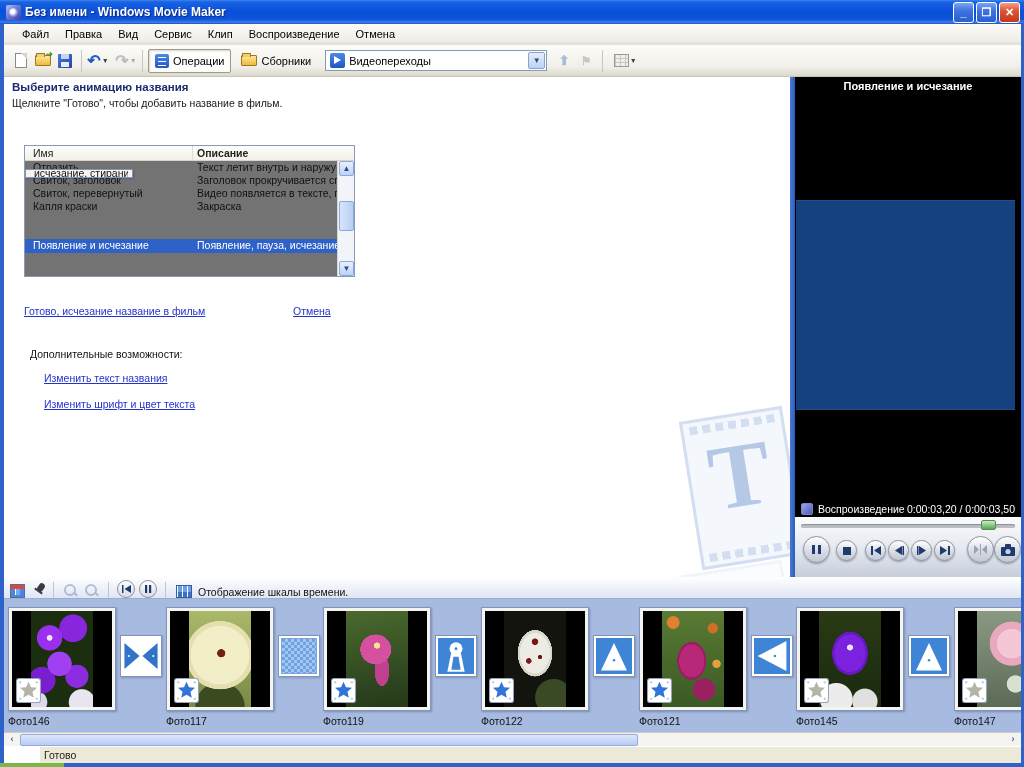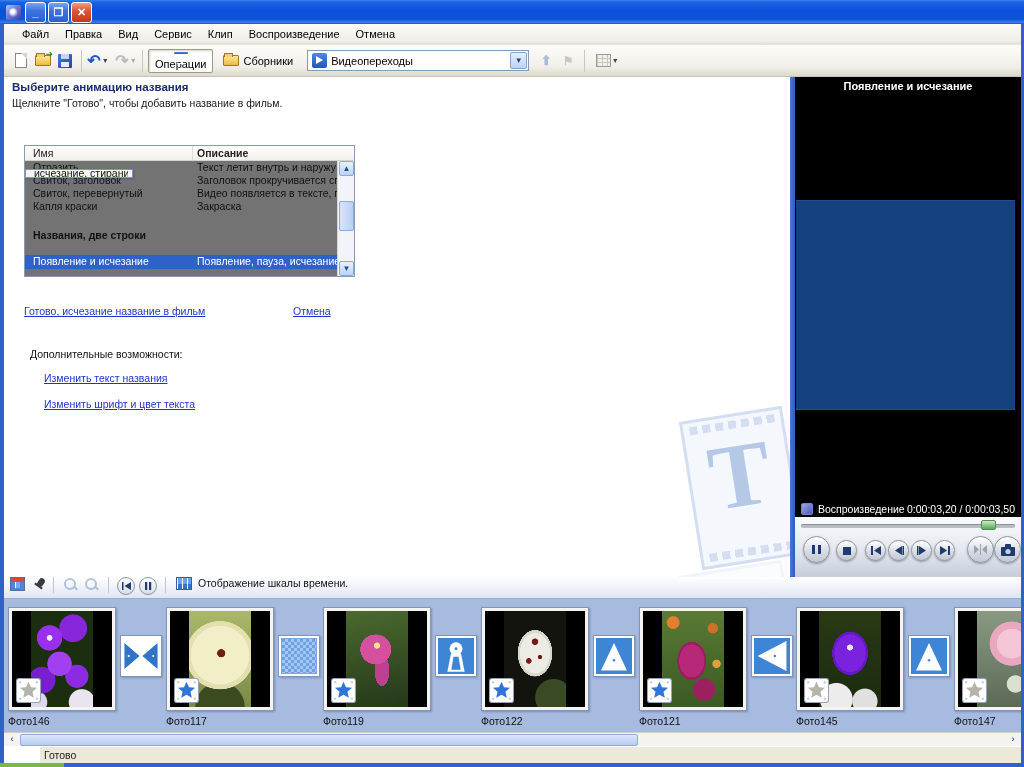"Без имени - Windows Movie" div.title-text { html: none -> <div>Без имени - Windows Movie Maker</div> }
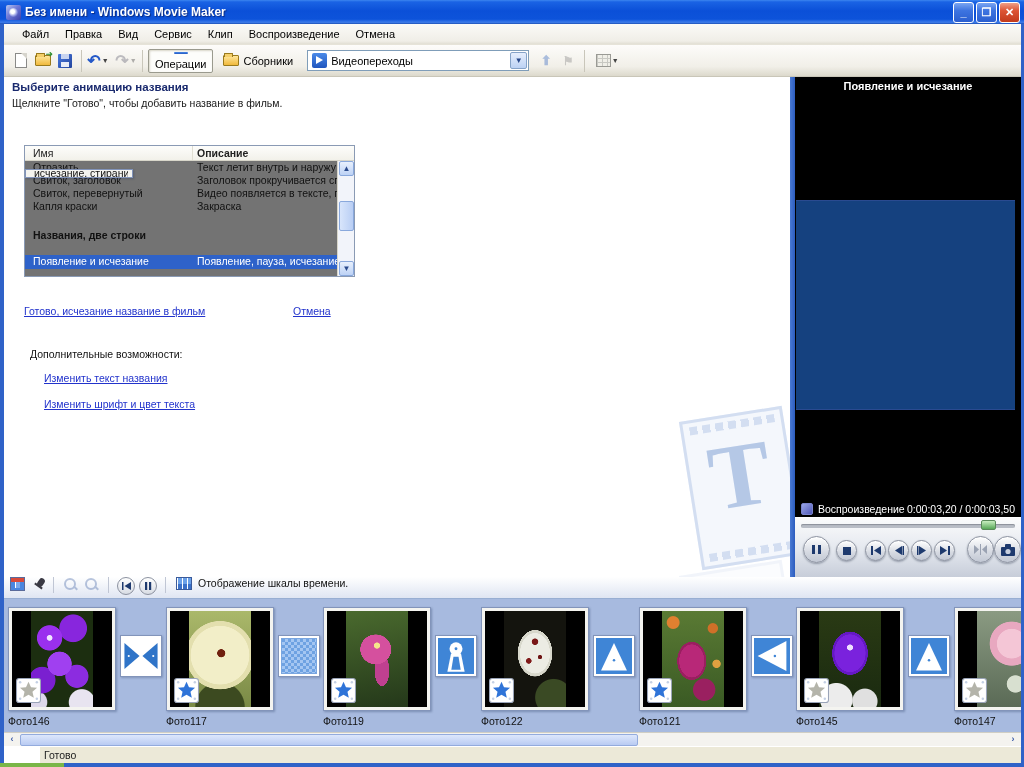"Операции" .tb-toggle.pressed { flex-direction: column -> none }
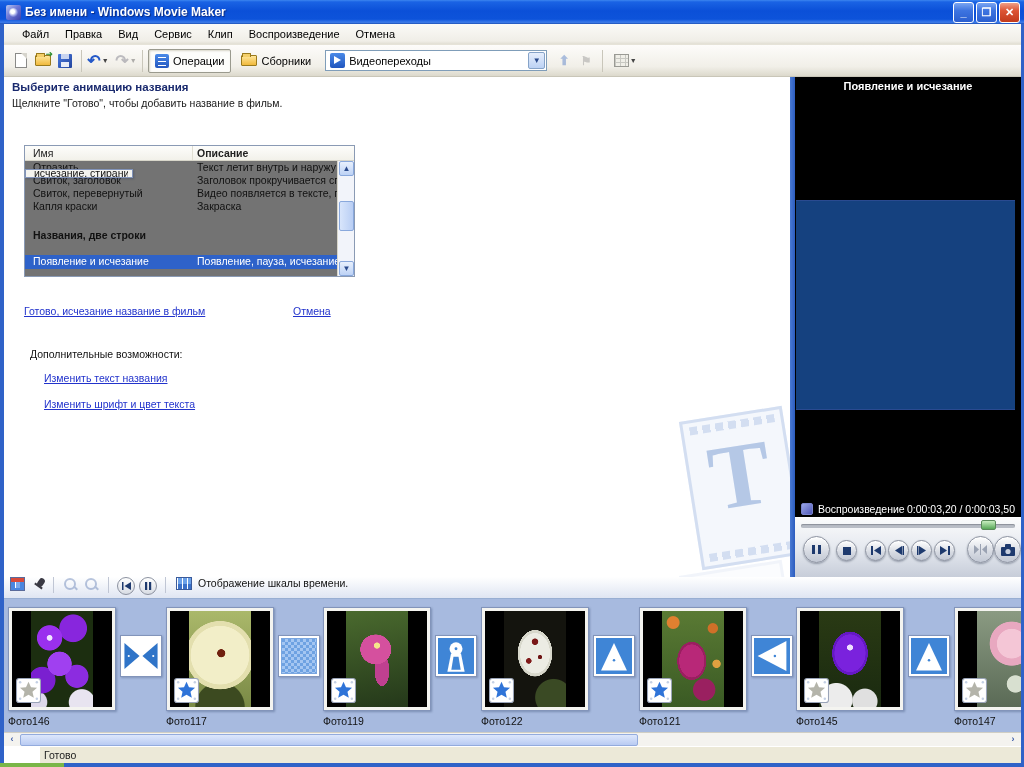"Названия, две строки" div.lrow { html: <div> <div>Названия, две строки</div> <div></div> </div> -> none }
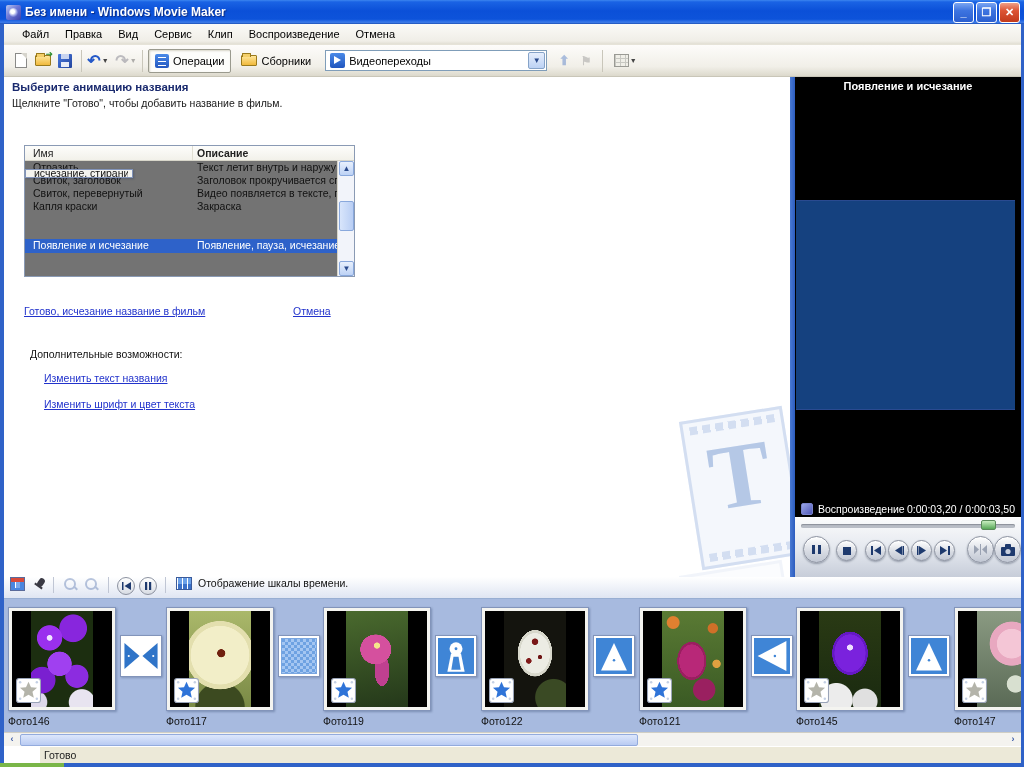"Отображение шкалы времени." .tl-toolbar { align-items: flex-start -> flex-end }
